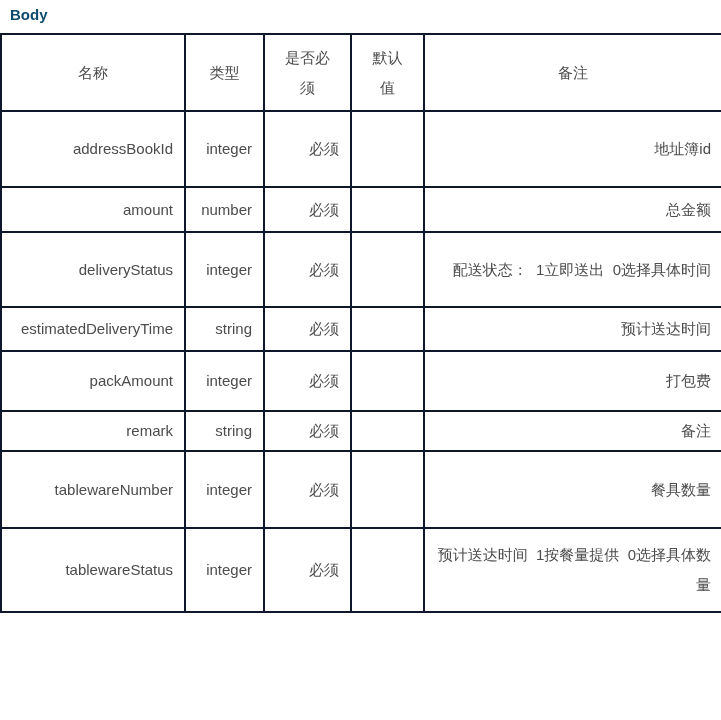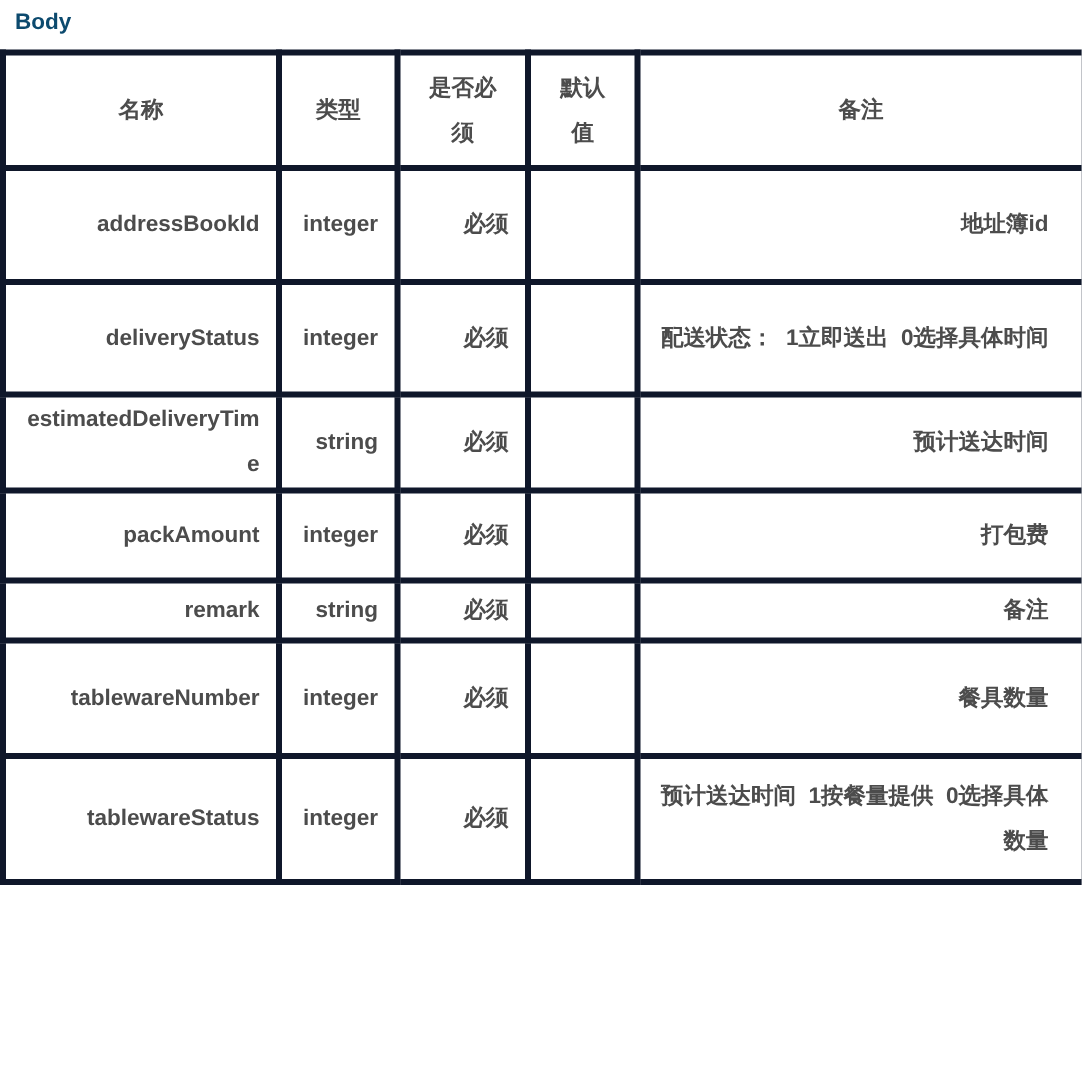"是否必" table.param-table th, table.param-table td { border: 4px solid #0f172a -> 2px solid #0f172a; font-weight: bold -> normal }
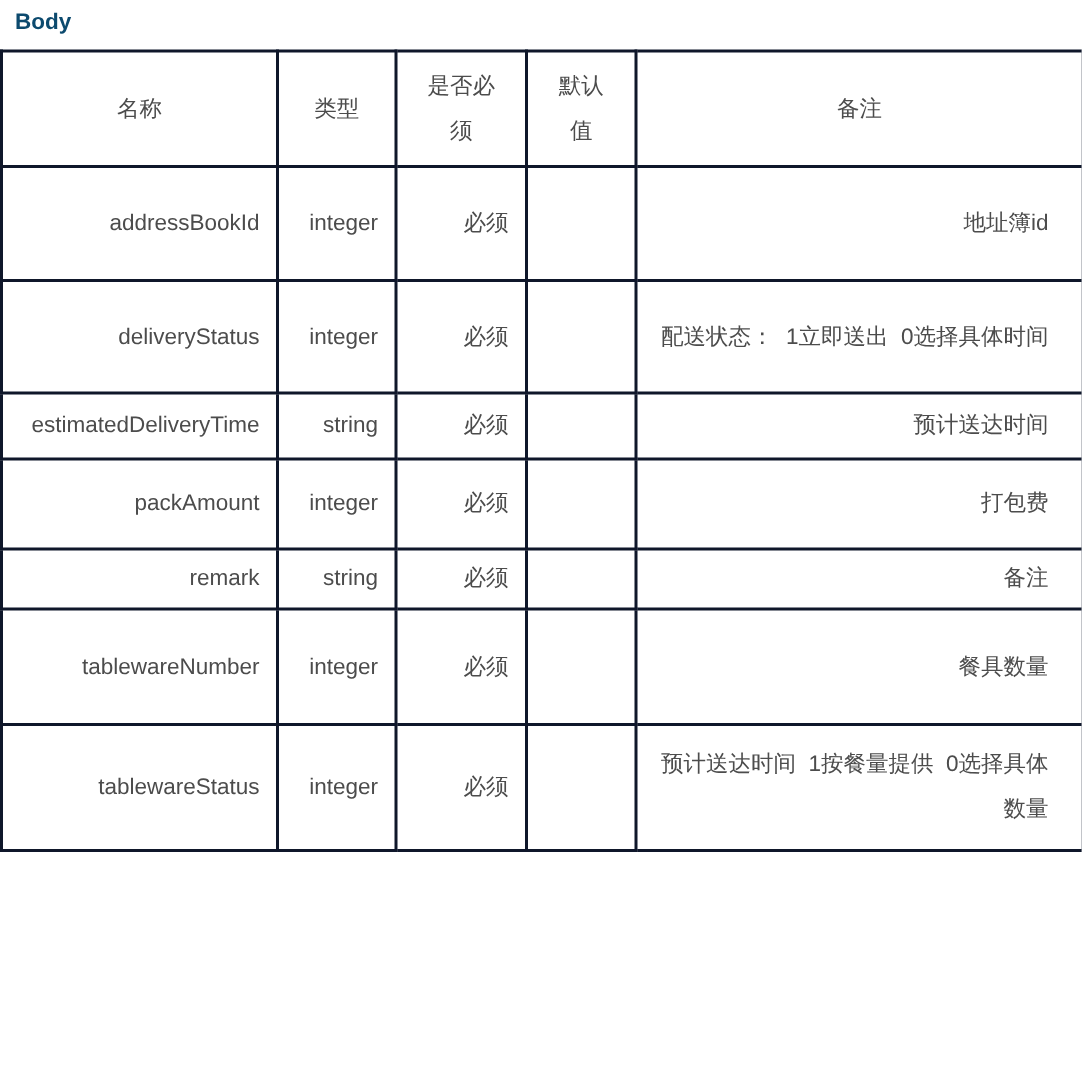"地址簿id" table.param-table td.col-remark { padding: 0 22px 0 11px -> 0 10px 0 11px }
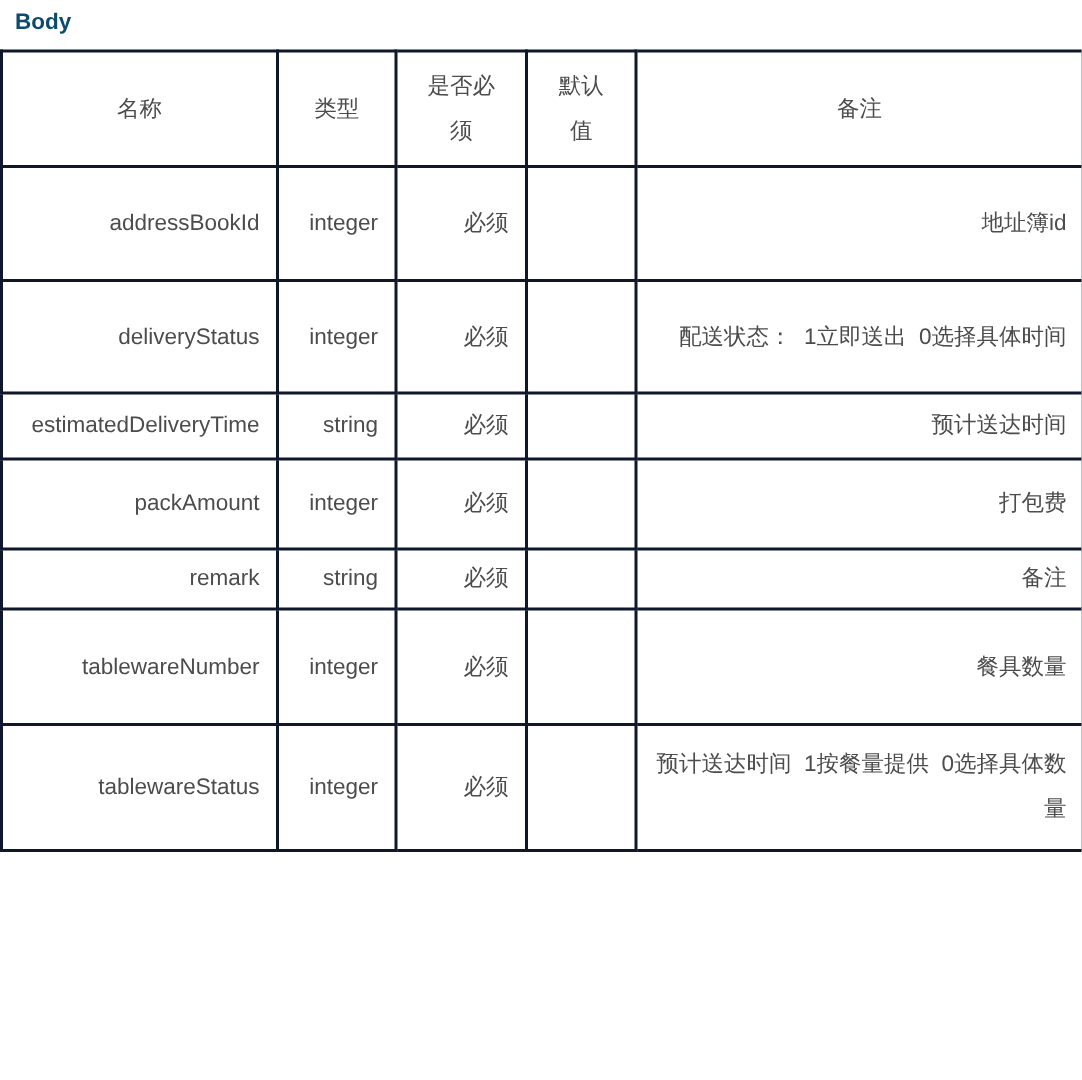"amount" tr { html: none -> <tr> <td>amount</td> <td>number</td> <td>必须</td> <td></td> <td>总金额</td> </tr> }
